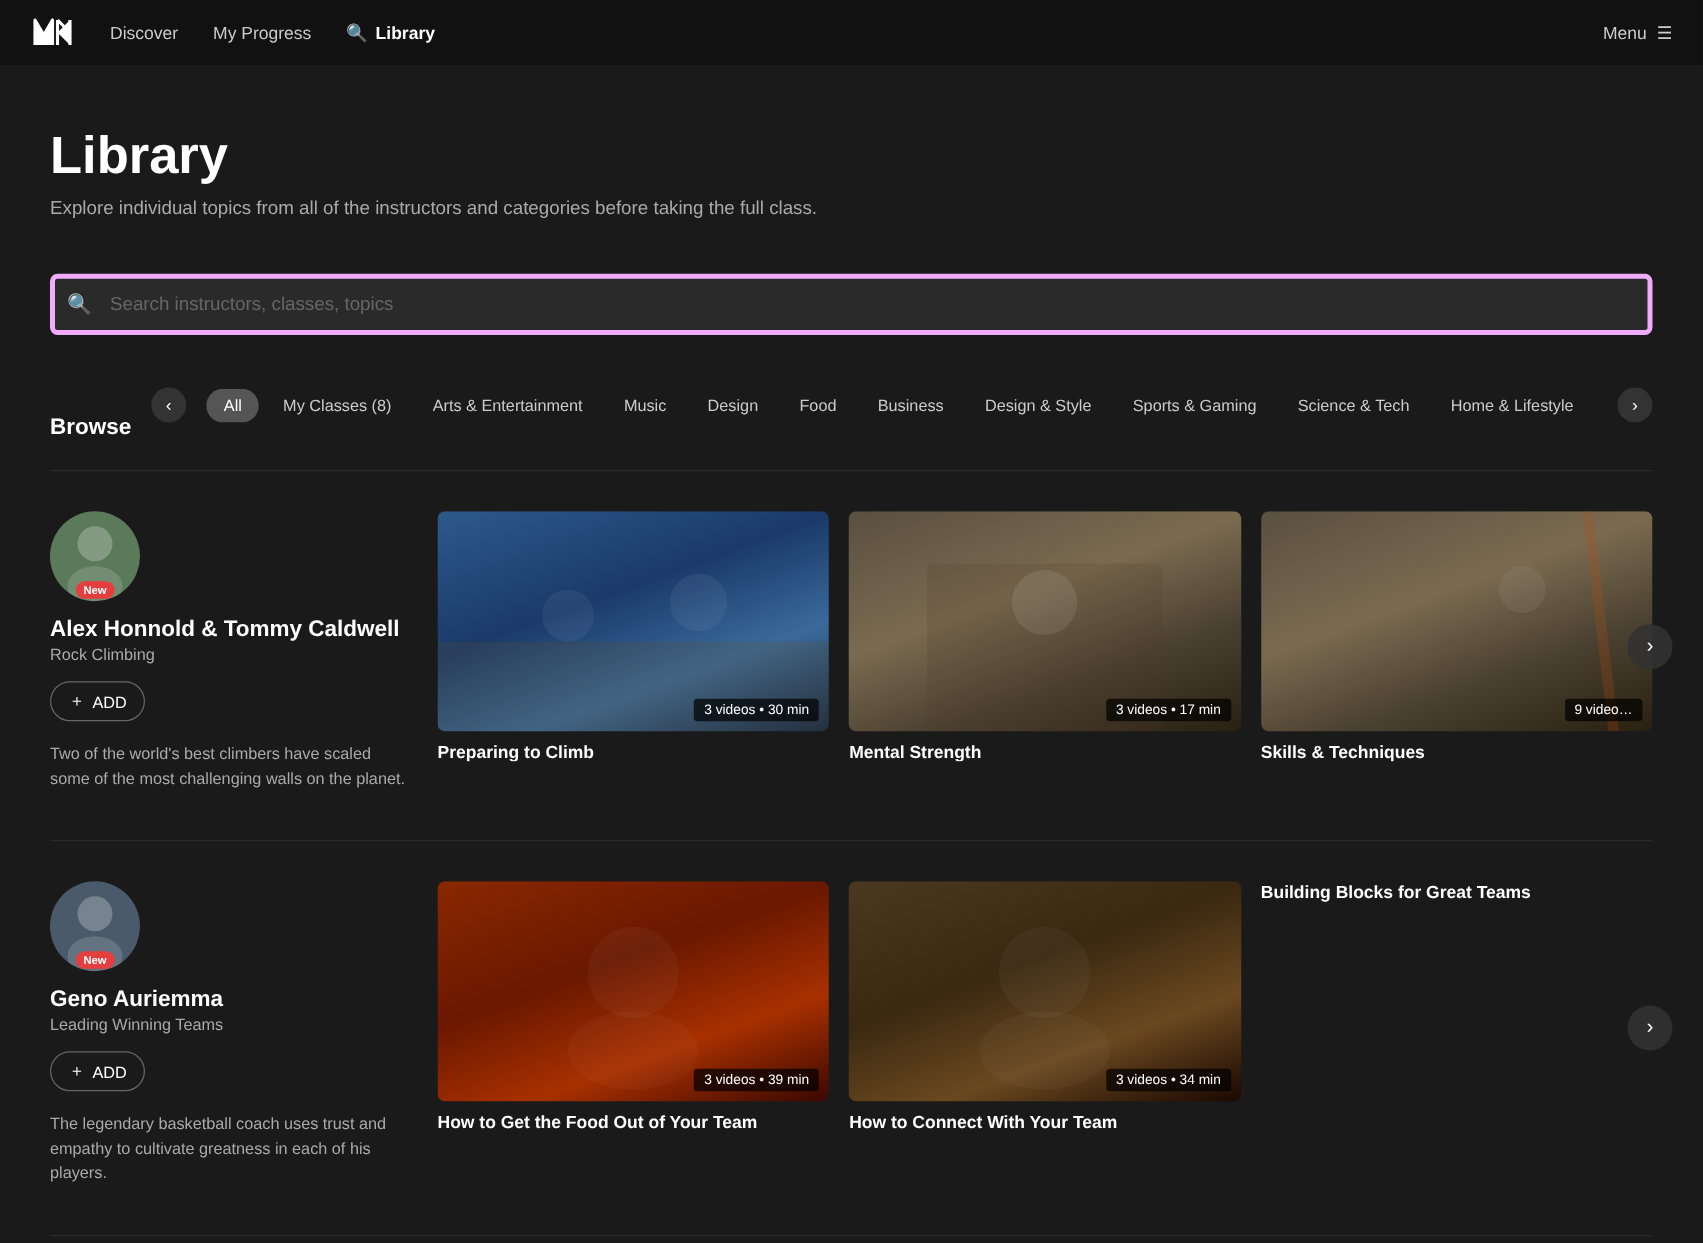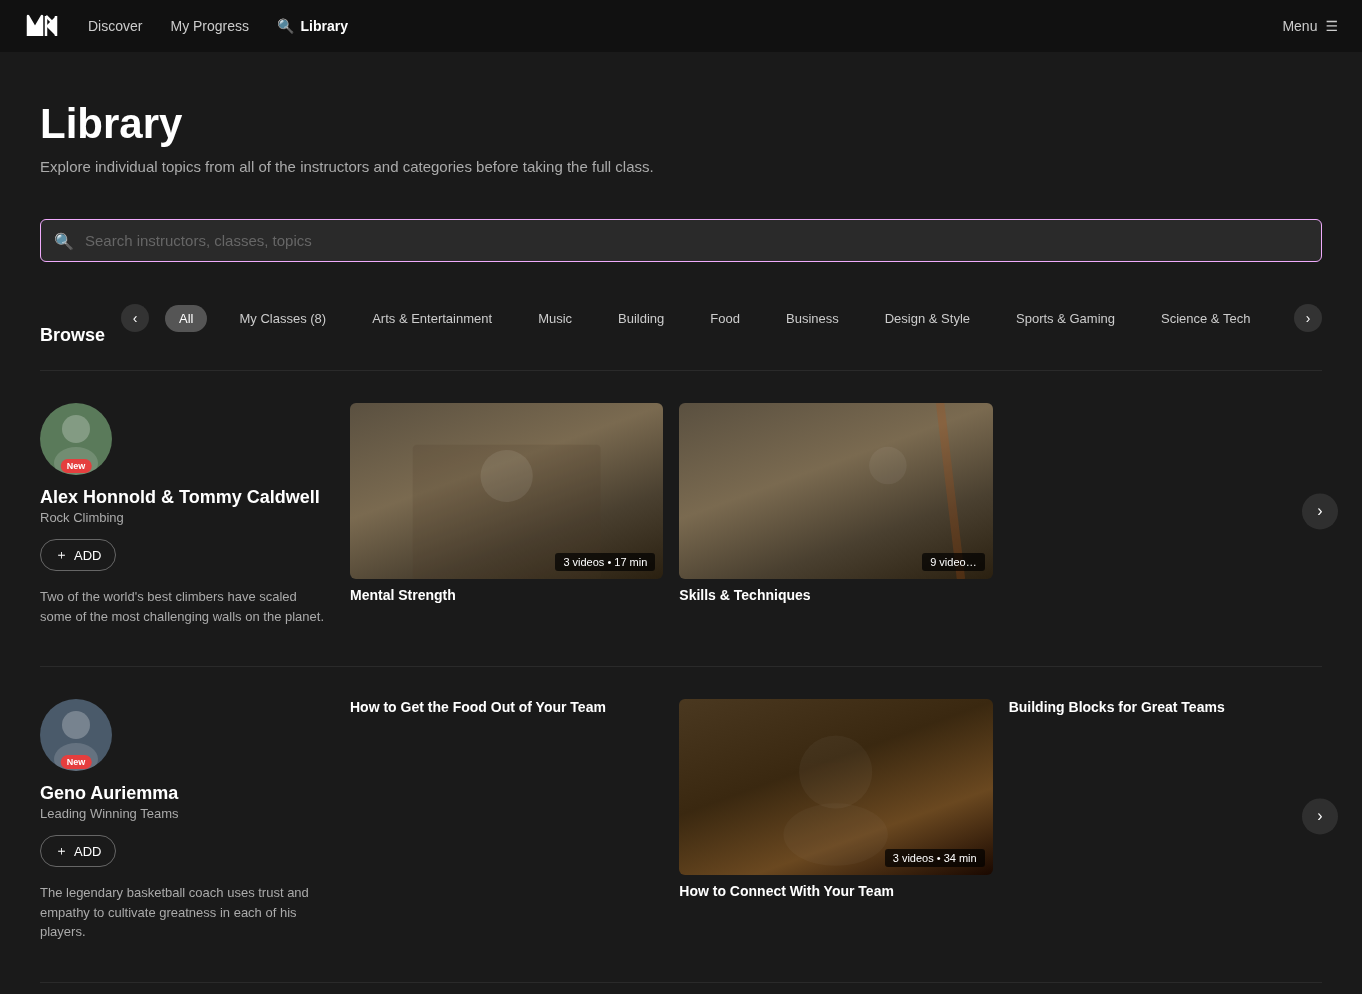"Search instructors, classes, topics" .search-bar input { border: 1px solid #f0abfc -> 4px solid #f0abfc }
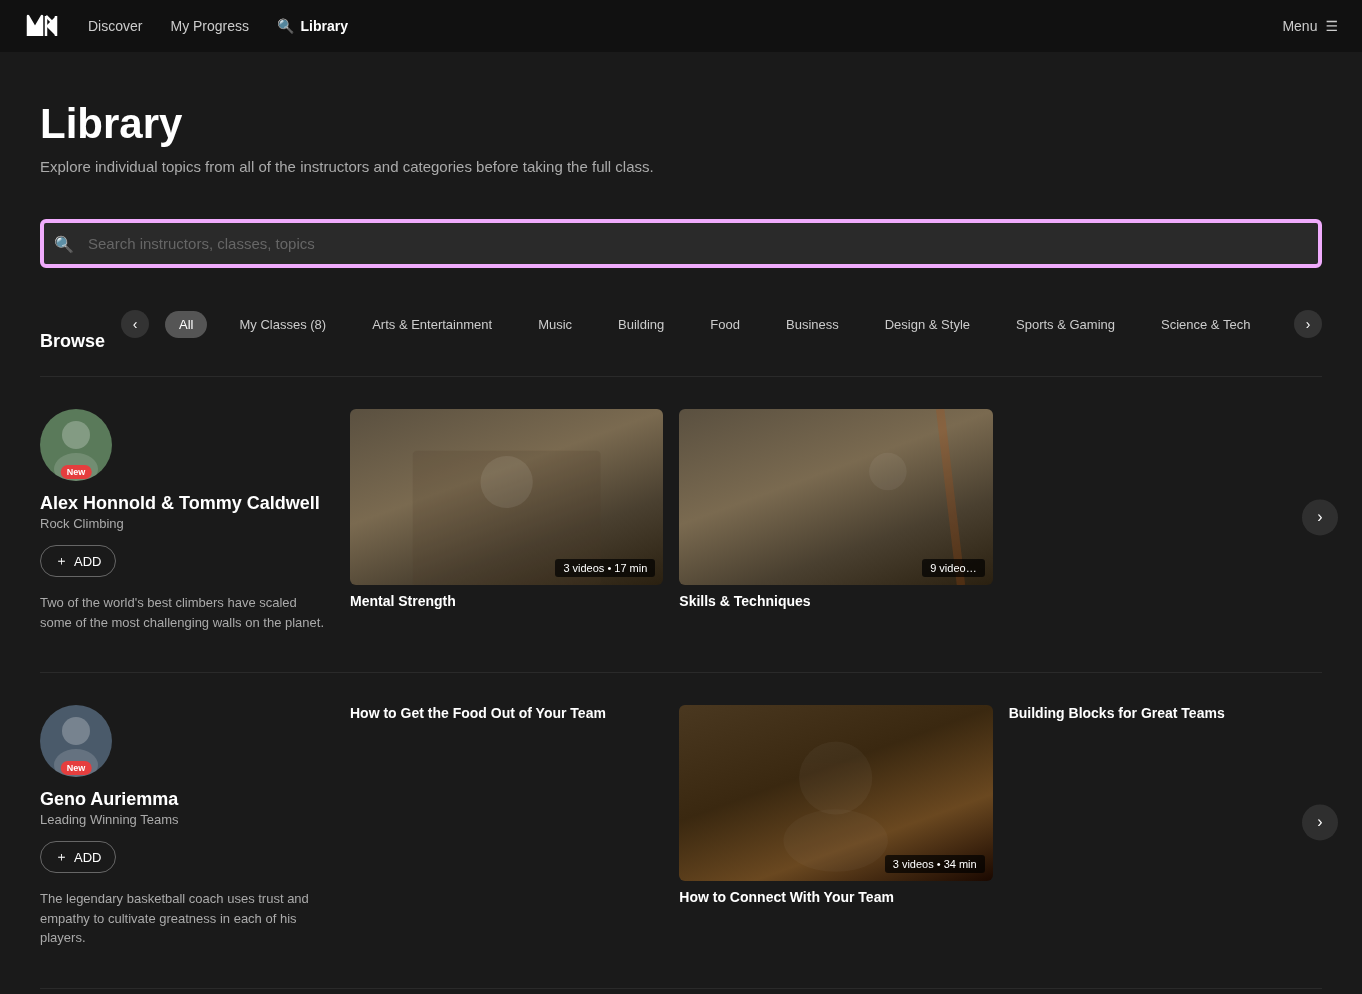"All" .browse-tabs { gap: 18px -> 5px }
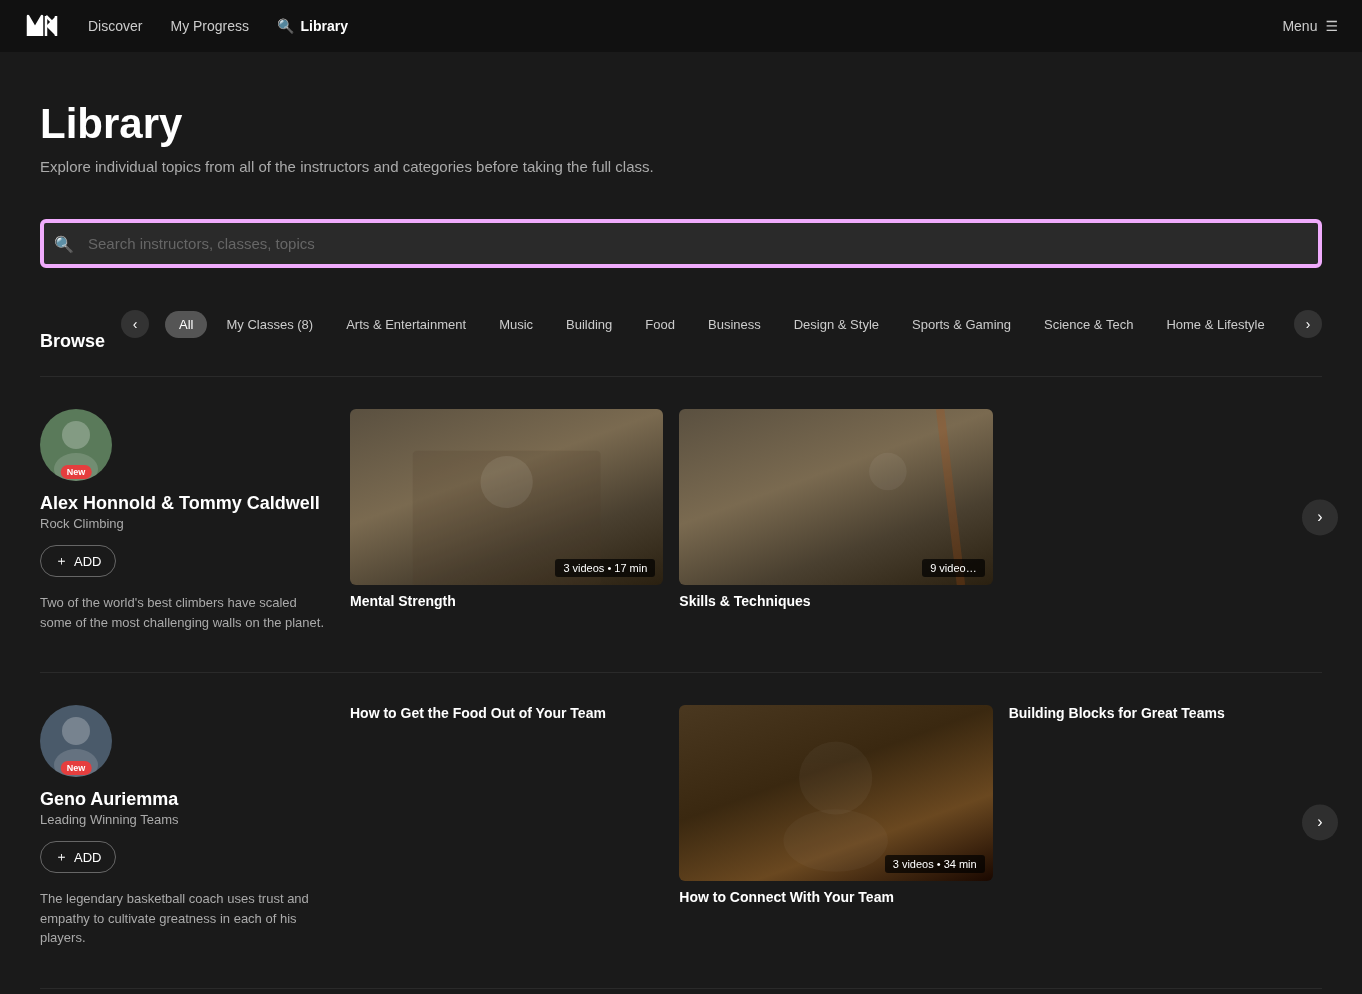"Building" button.browse-tab { text: Building -> Design }
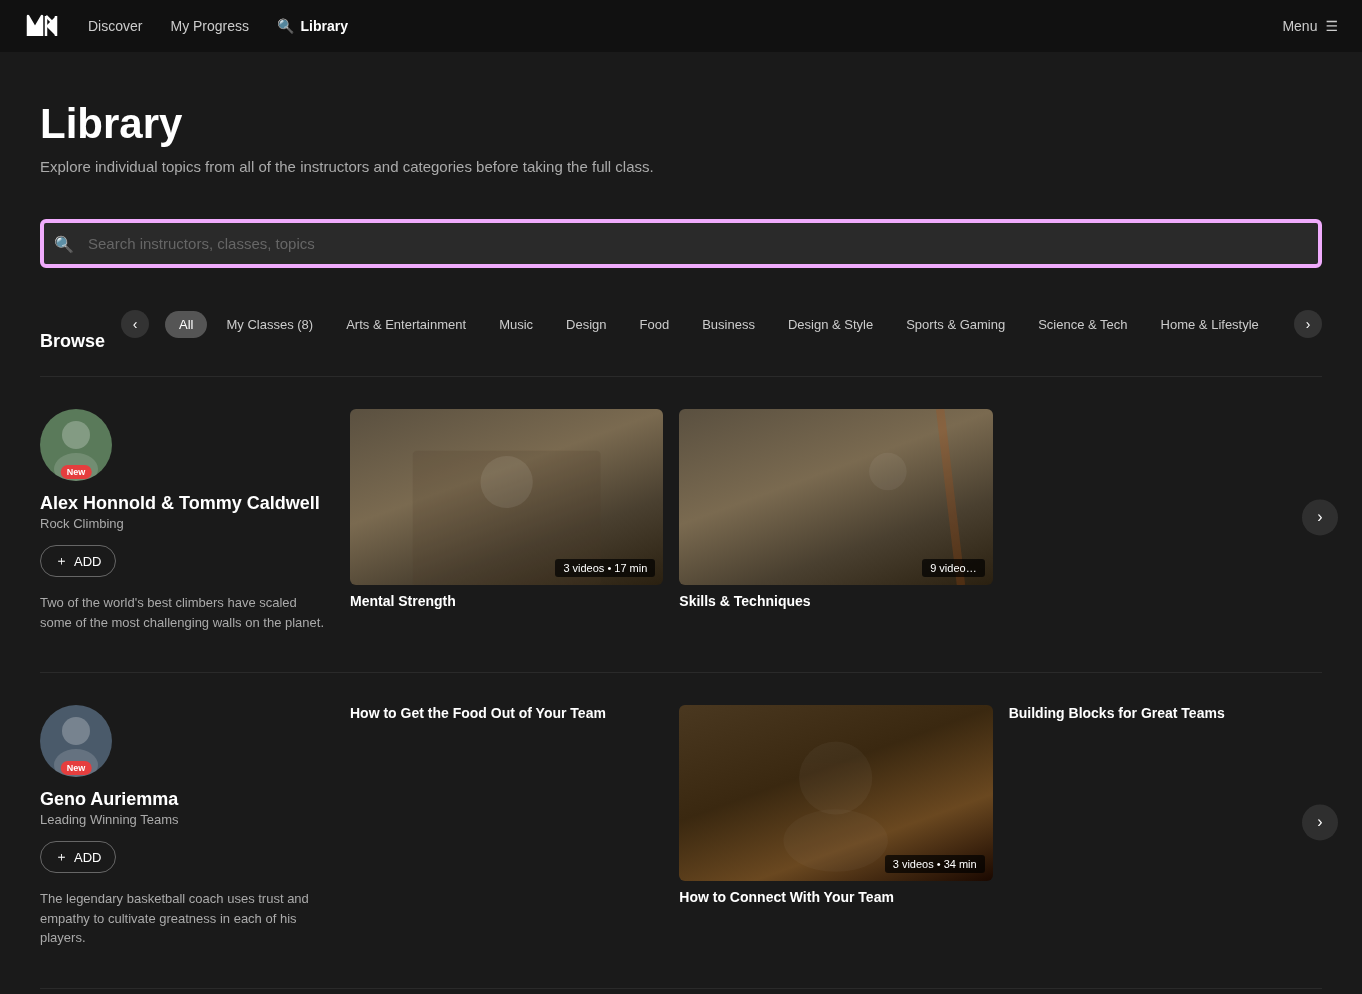"3 videos • 30 min" div.video-card { html: none -> <div> <div> <div> <svg> <rect></rect> <circle></circle> <circle></circle> </svg> </div> <div>3 videos • 30 min</div> </div> <div>Preparing to Climb</div> </div> }
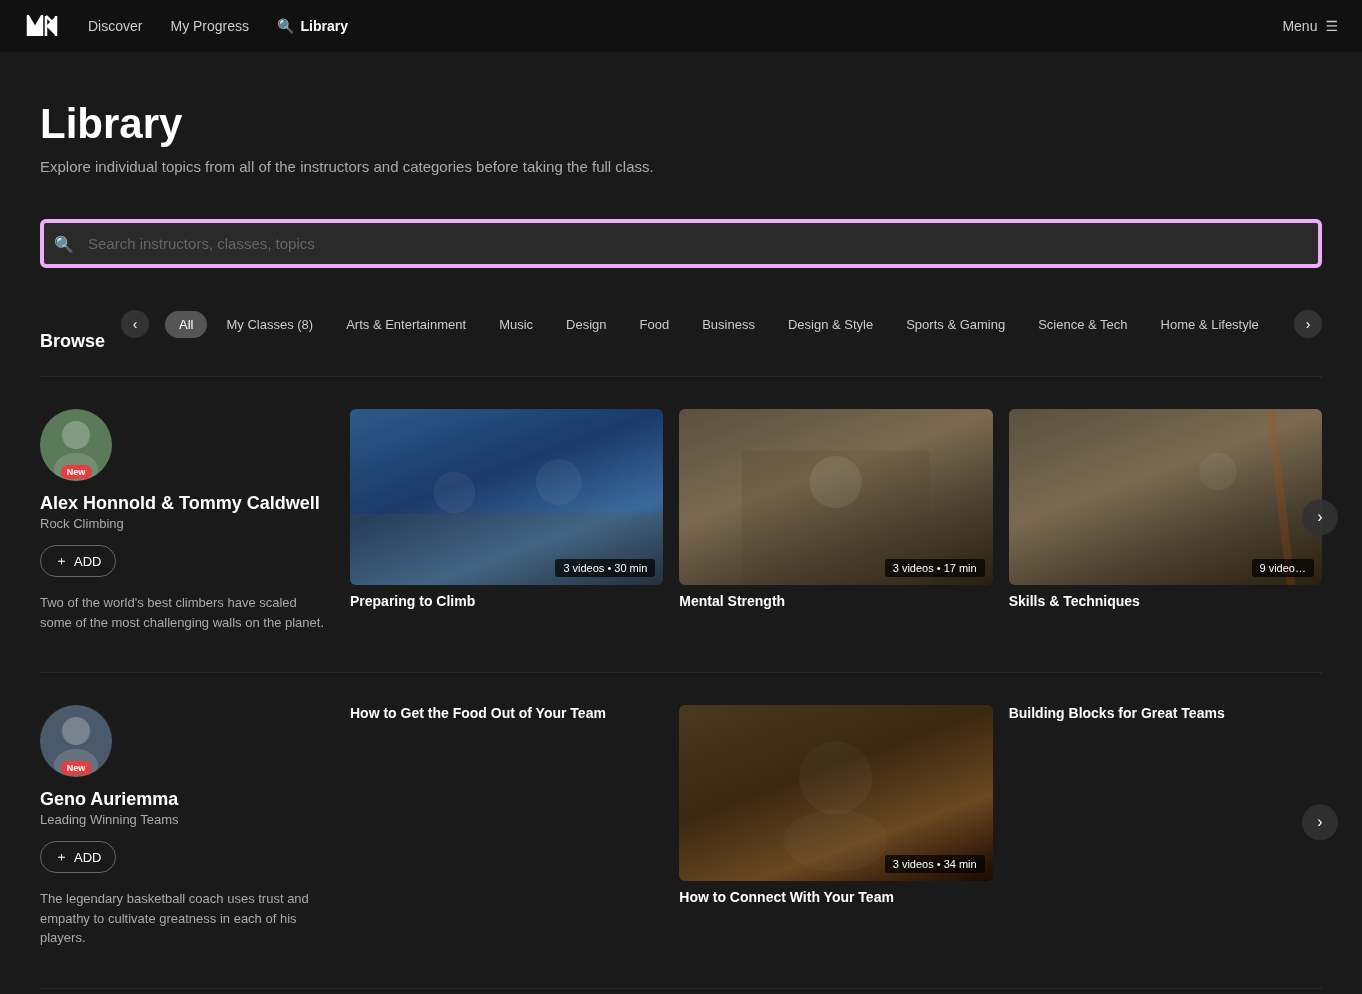"3 videos • 39 min" div.video-thumb { html: none -> <div> <div> <svg> <circle></circle> <ellipse></ellipse> </svg> </div> <div>3 videos • 39 min</div> </div> }
